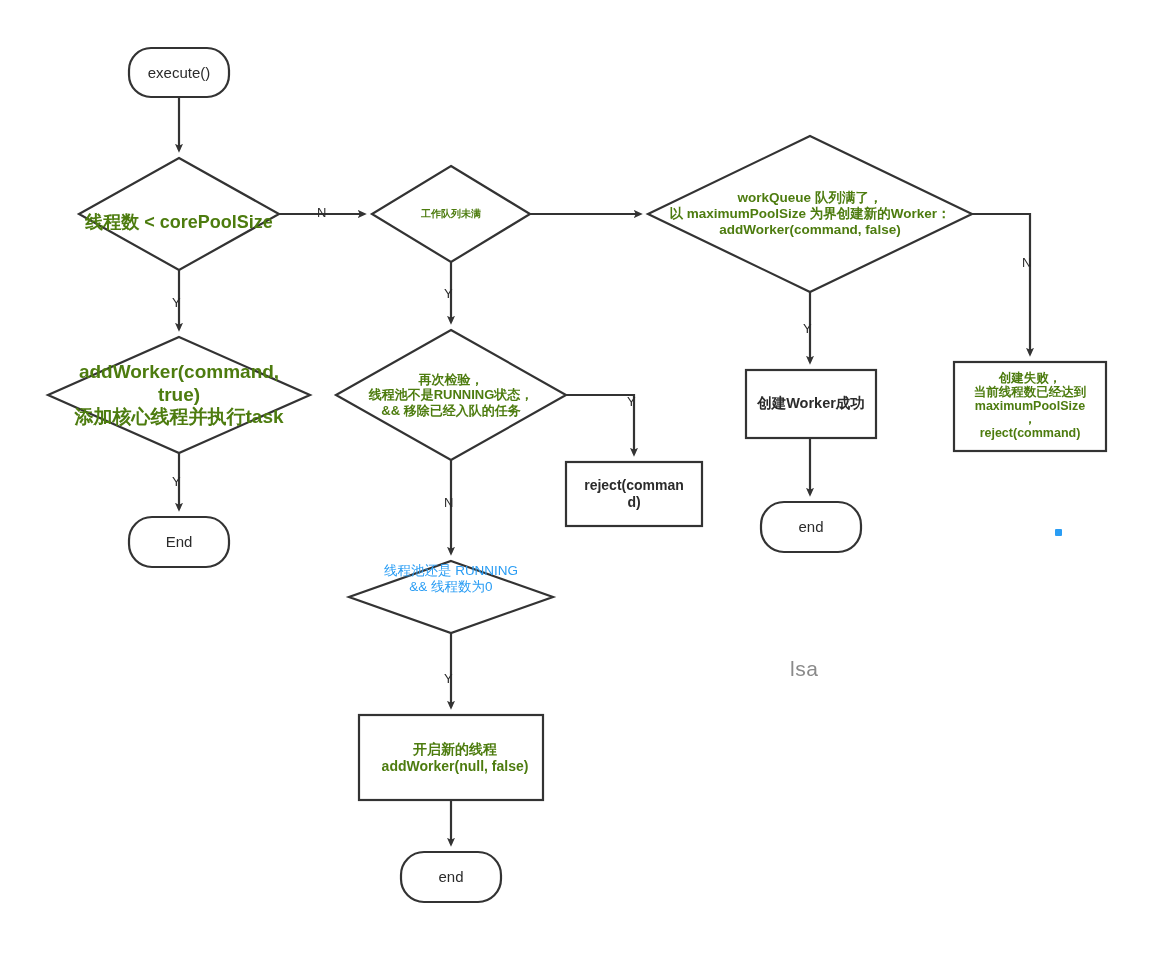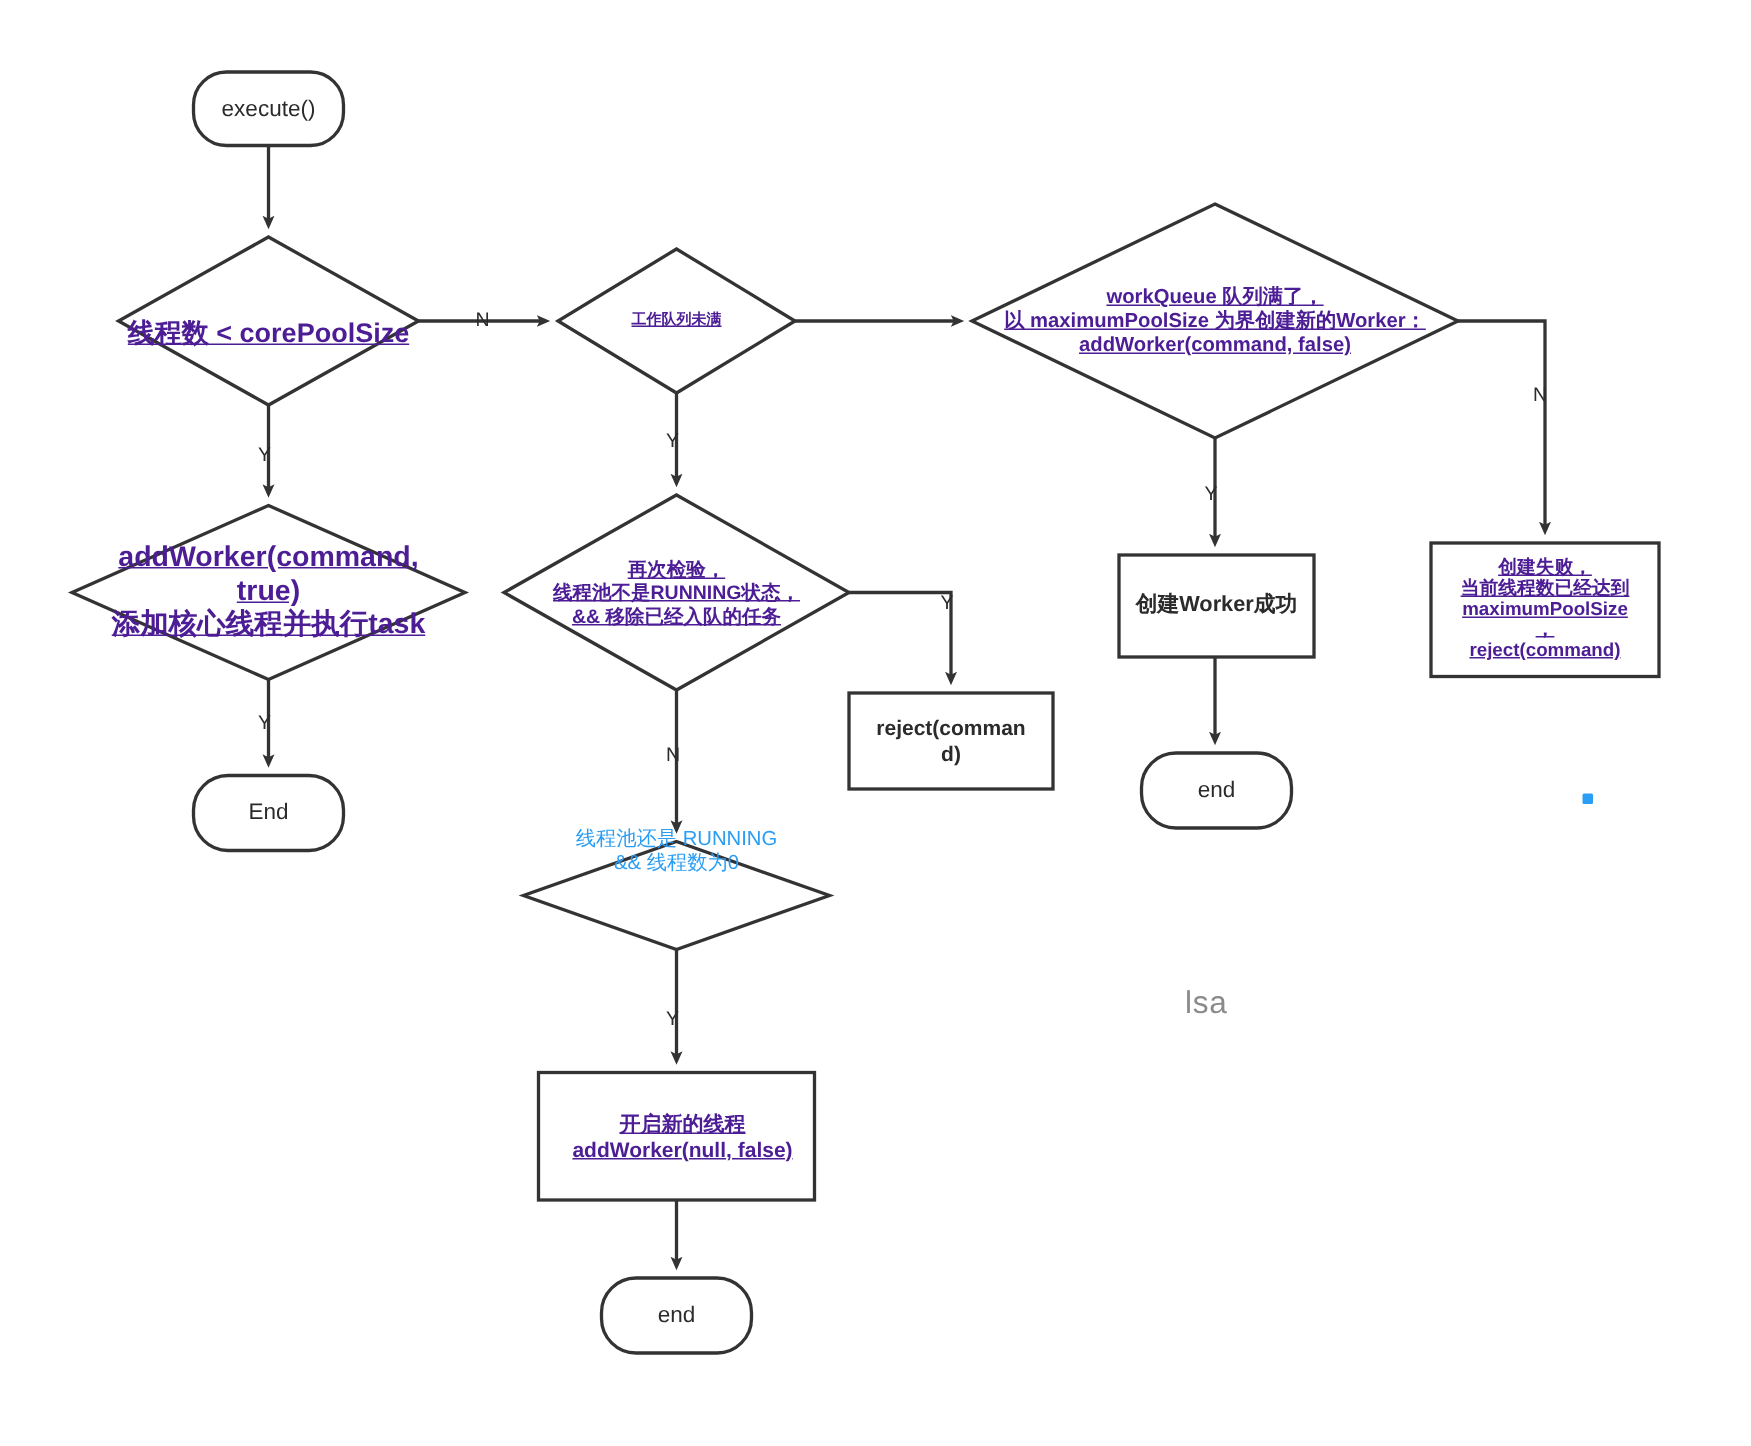"workQueue 队列满了，" .lbl-blue { color: #4c1d95 -> #4d7c0f; text-decoration: underline -> none }
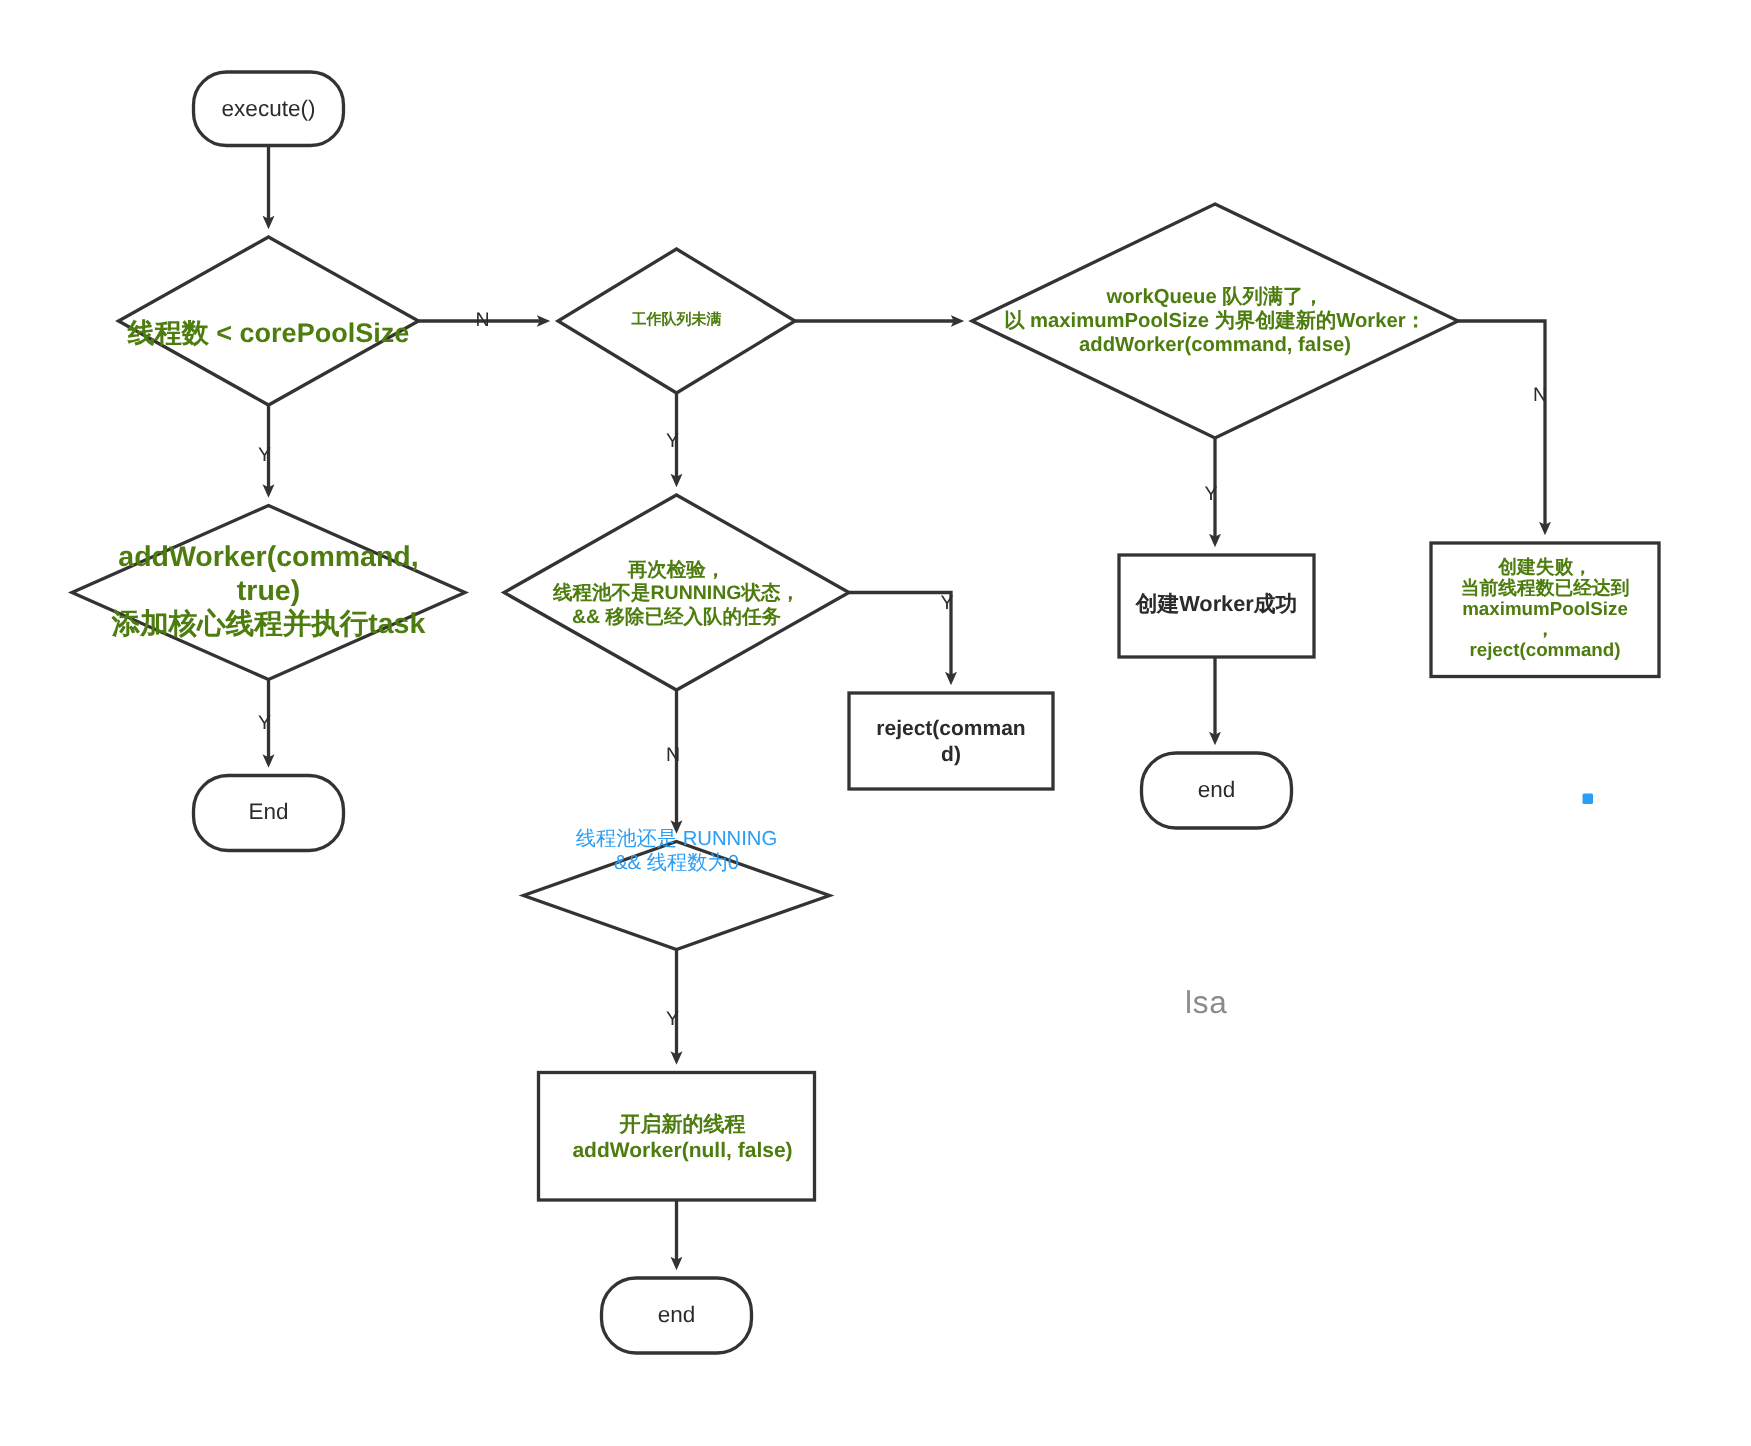"线程池还是 RUNNING" div.node-label { top: 547px -> 559px }
